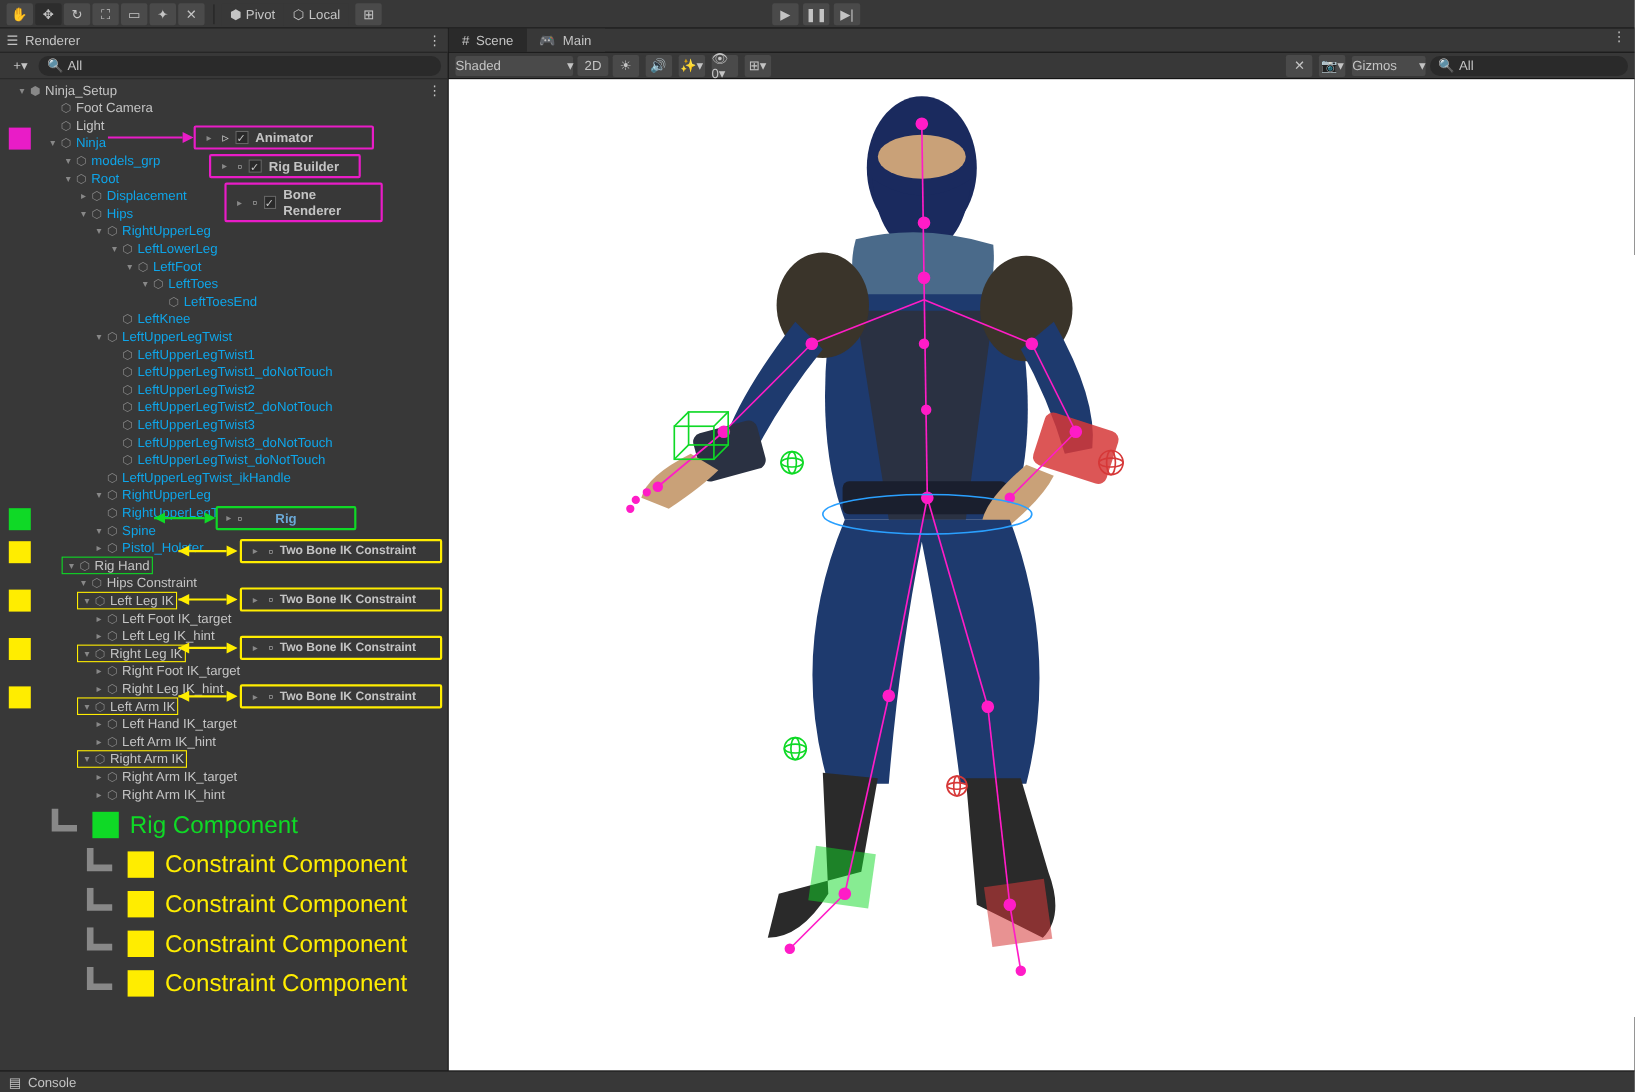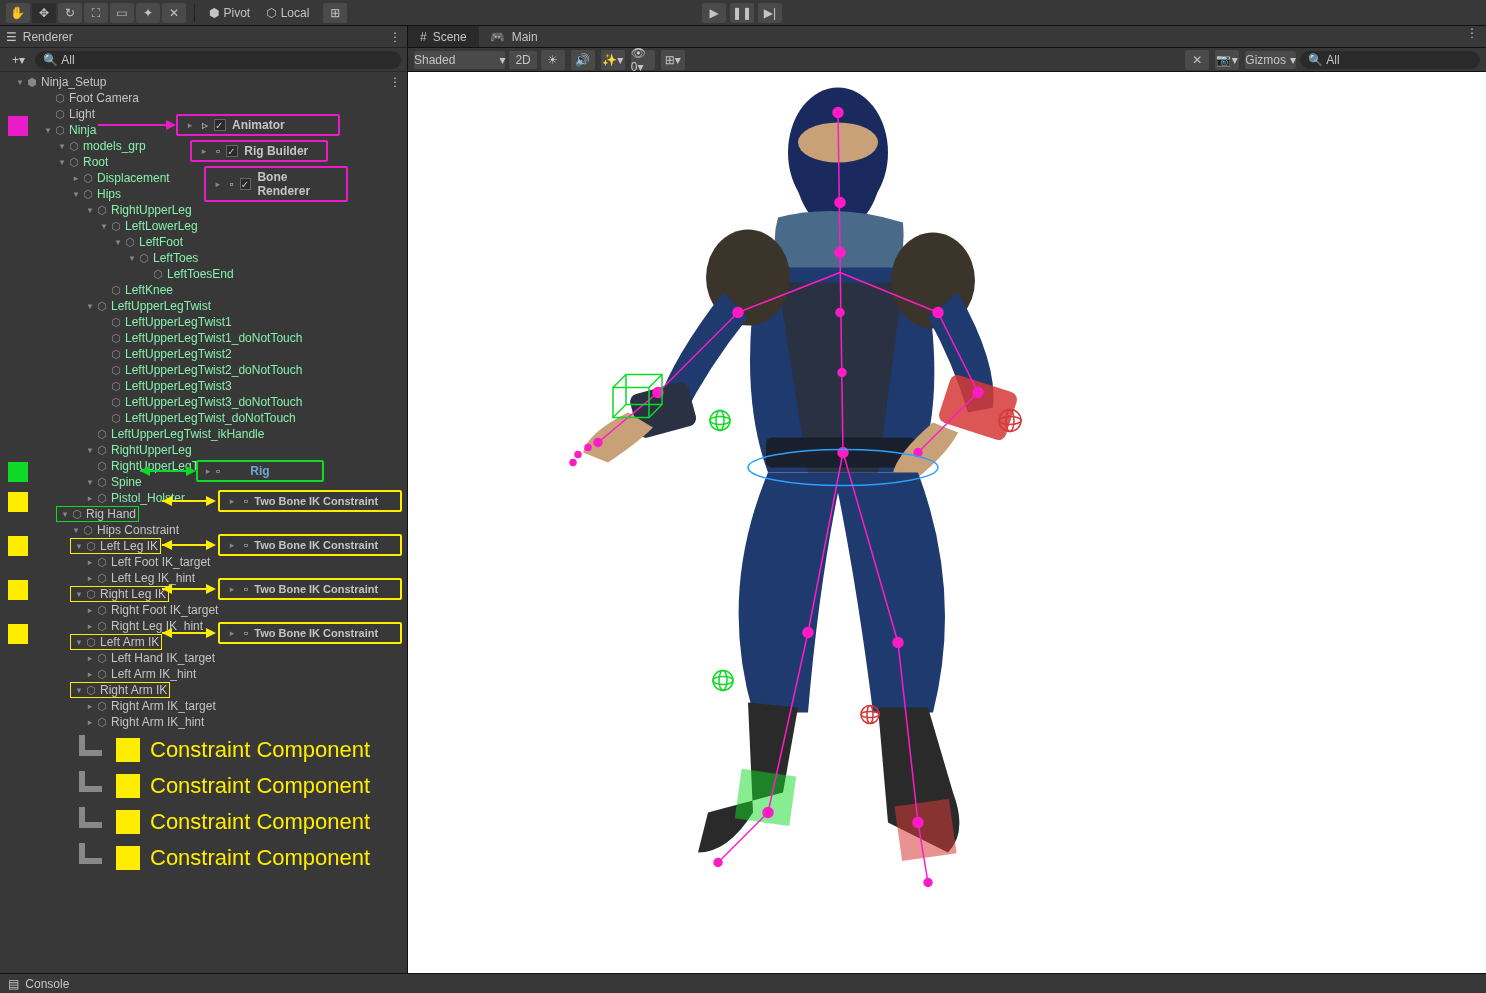"Shaded" .dd { gap: 4px -> 20px }
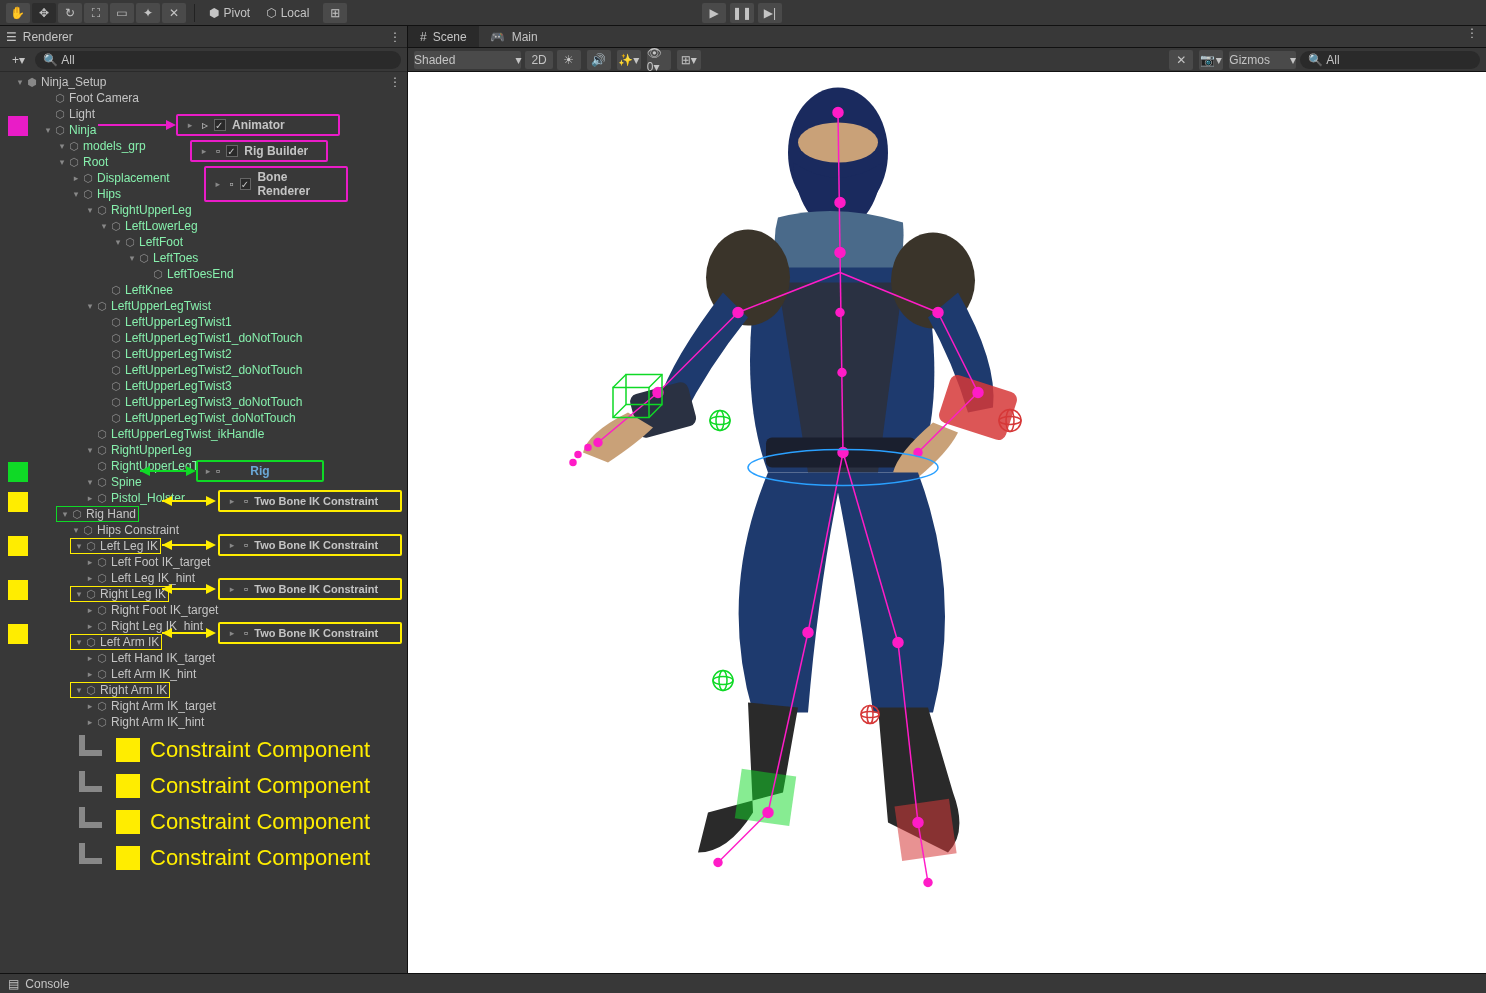"Ninja" .blue-txt { color: #86efac -> #0ea5e9 }
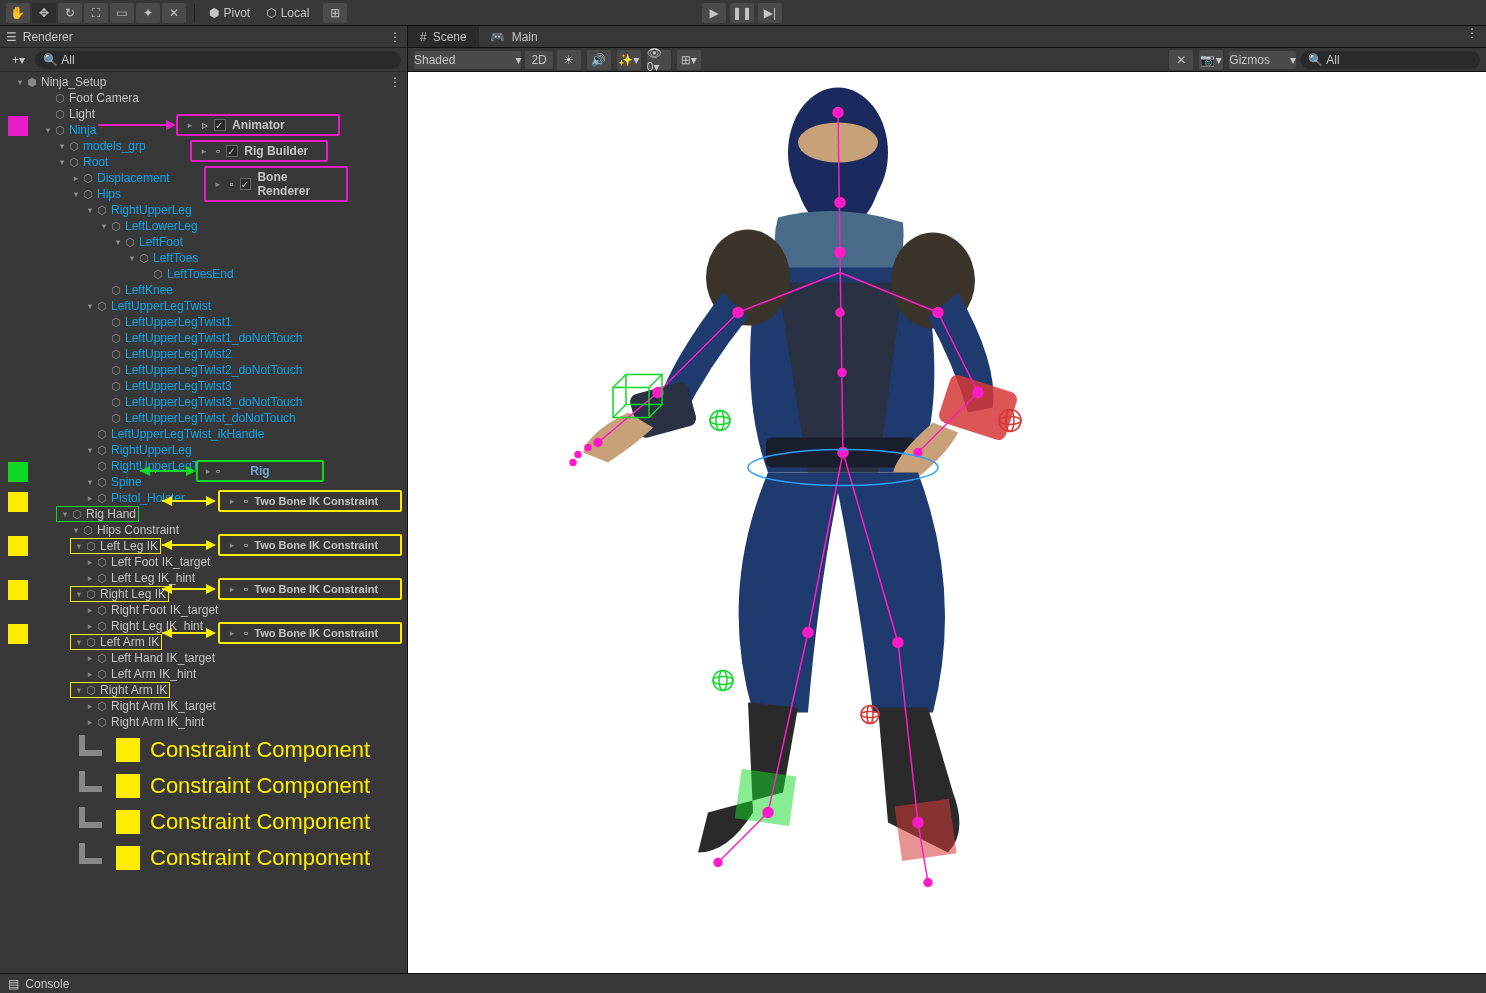"Rig Component" div.legend-row { html: none -> <div> <svg> <path></path> </svg> <div></div> <span>Rig Component</span> </div> }
